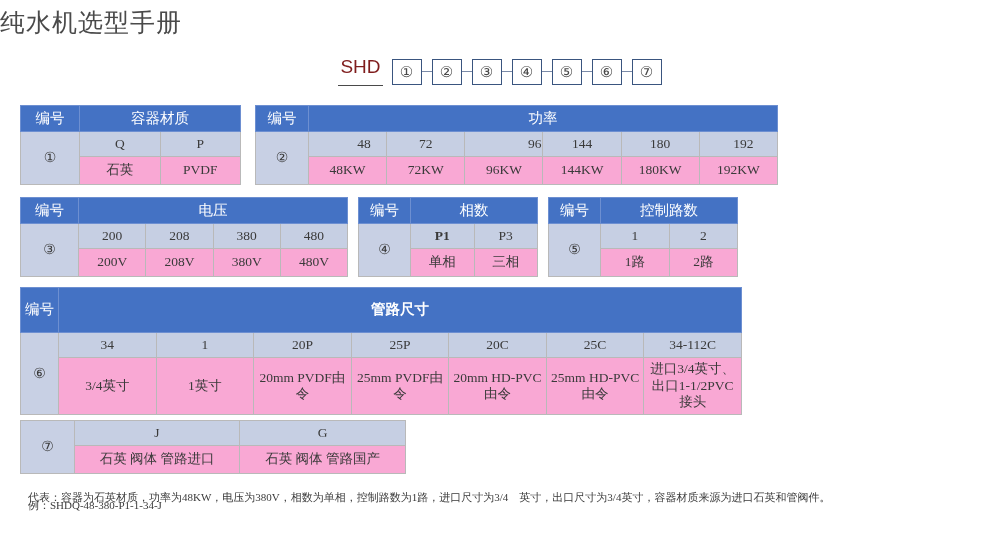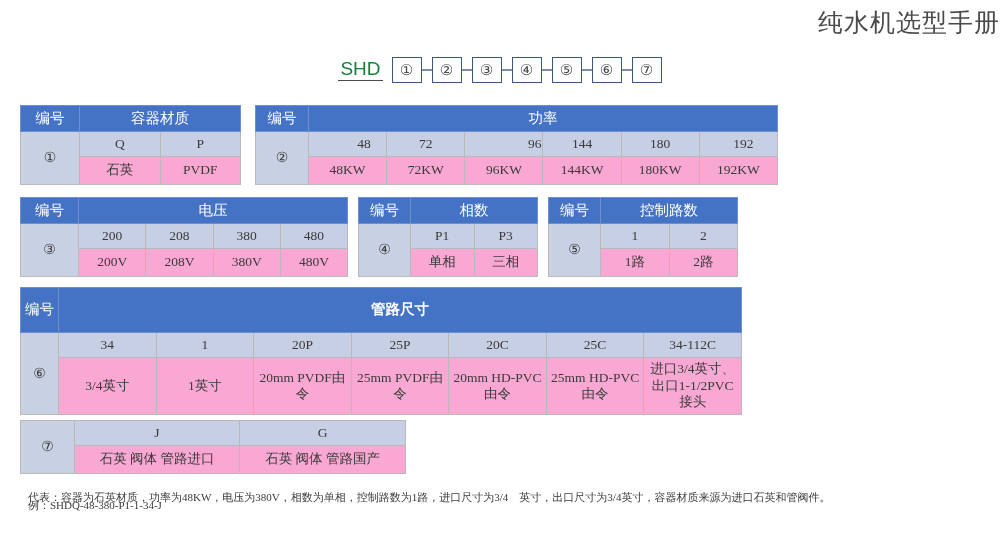"纯水机选型手册" .title { text-align: right -> left }
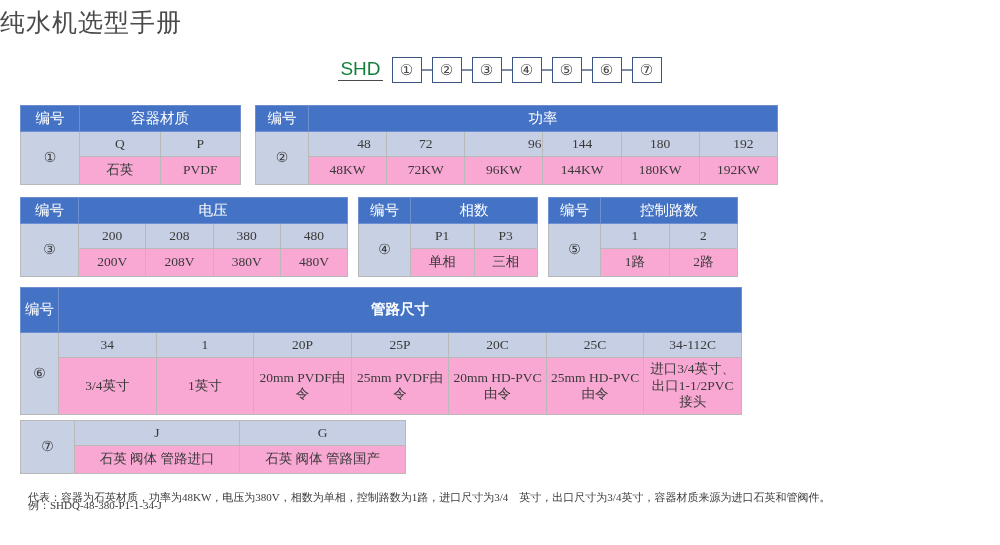"SHD" .diagram .prefix { color: #15803d -> #7f1d1d; padding: 0 2px 1px 2px -> 0 2px 8px 2px }
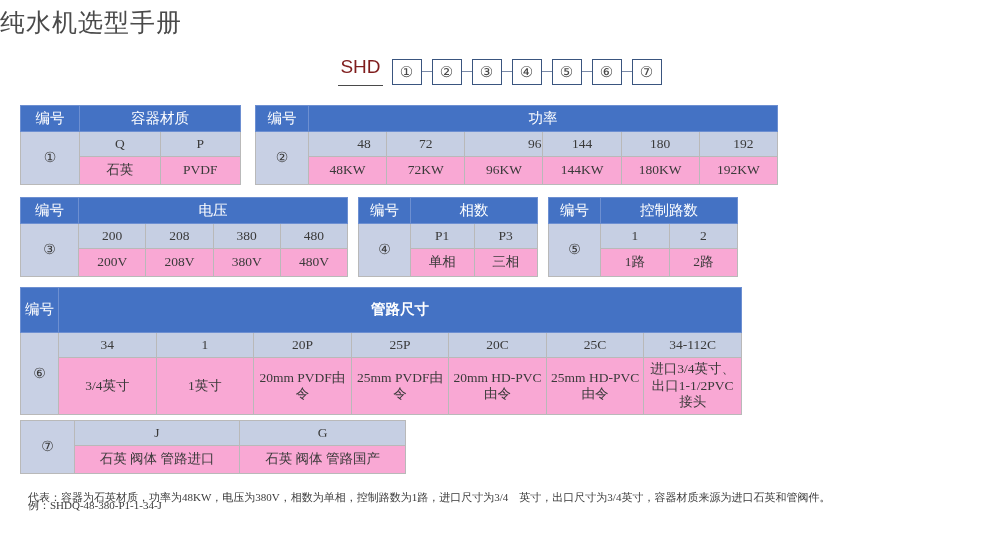"P1" td.code { font-weight: none -> bold }
